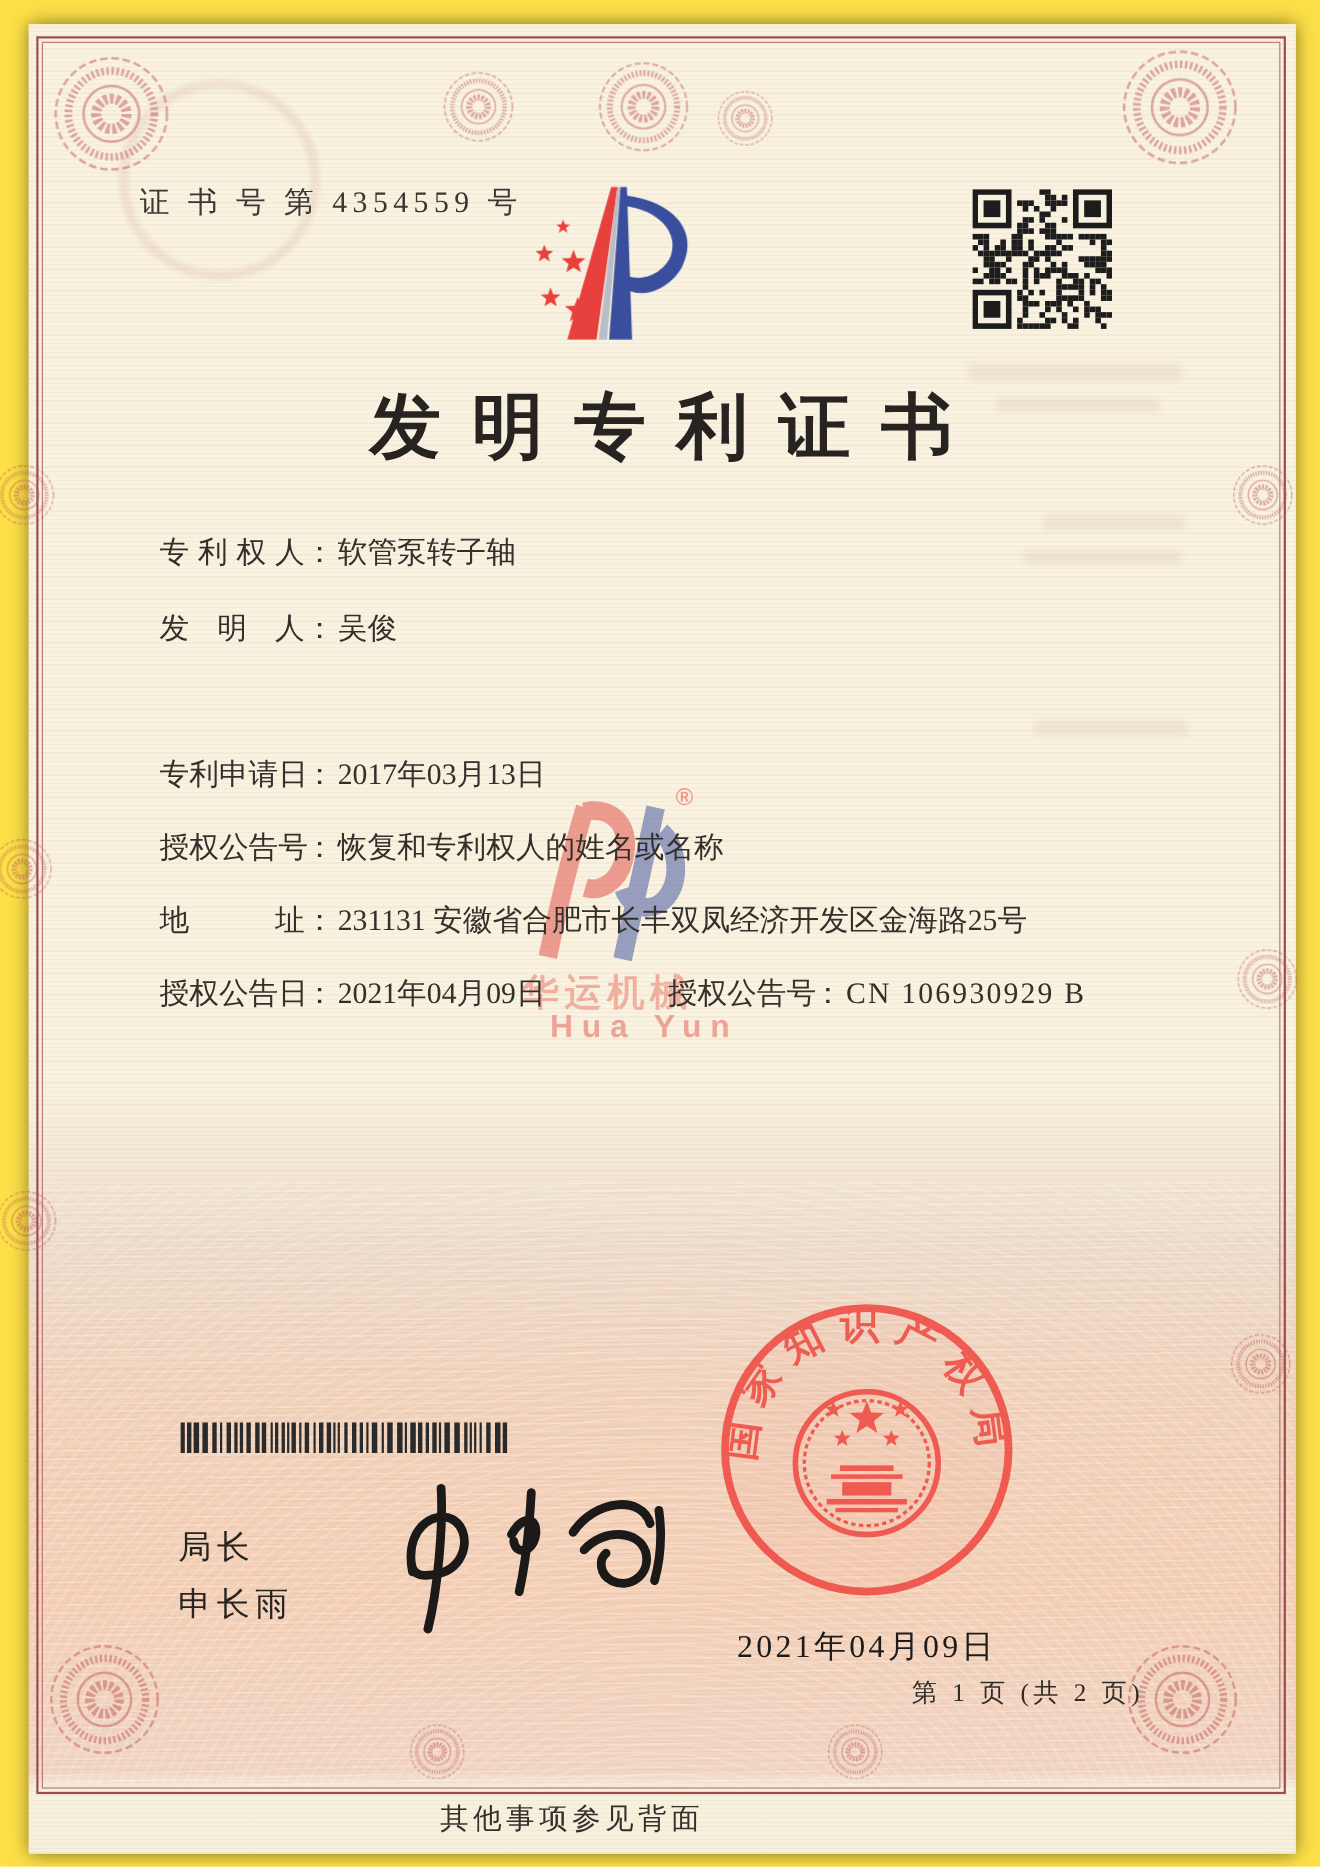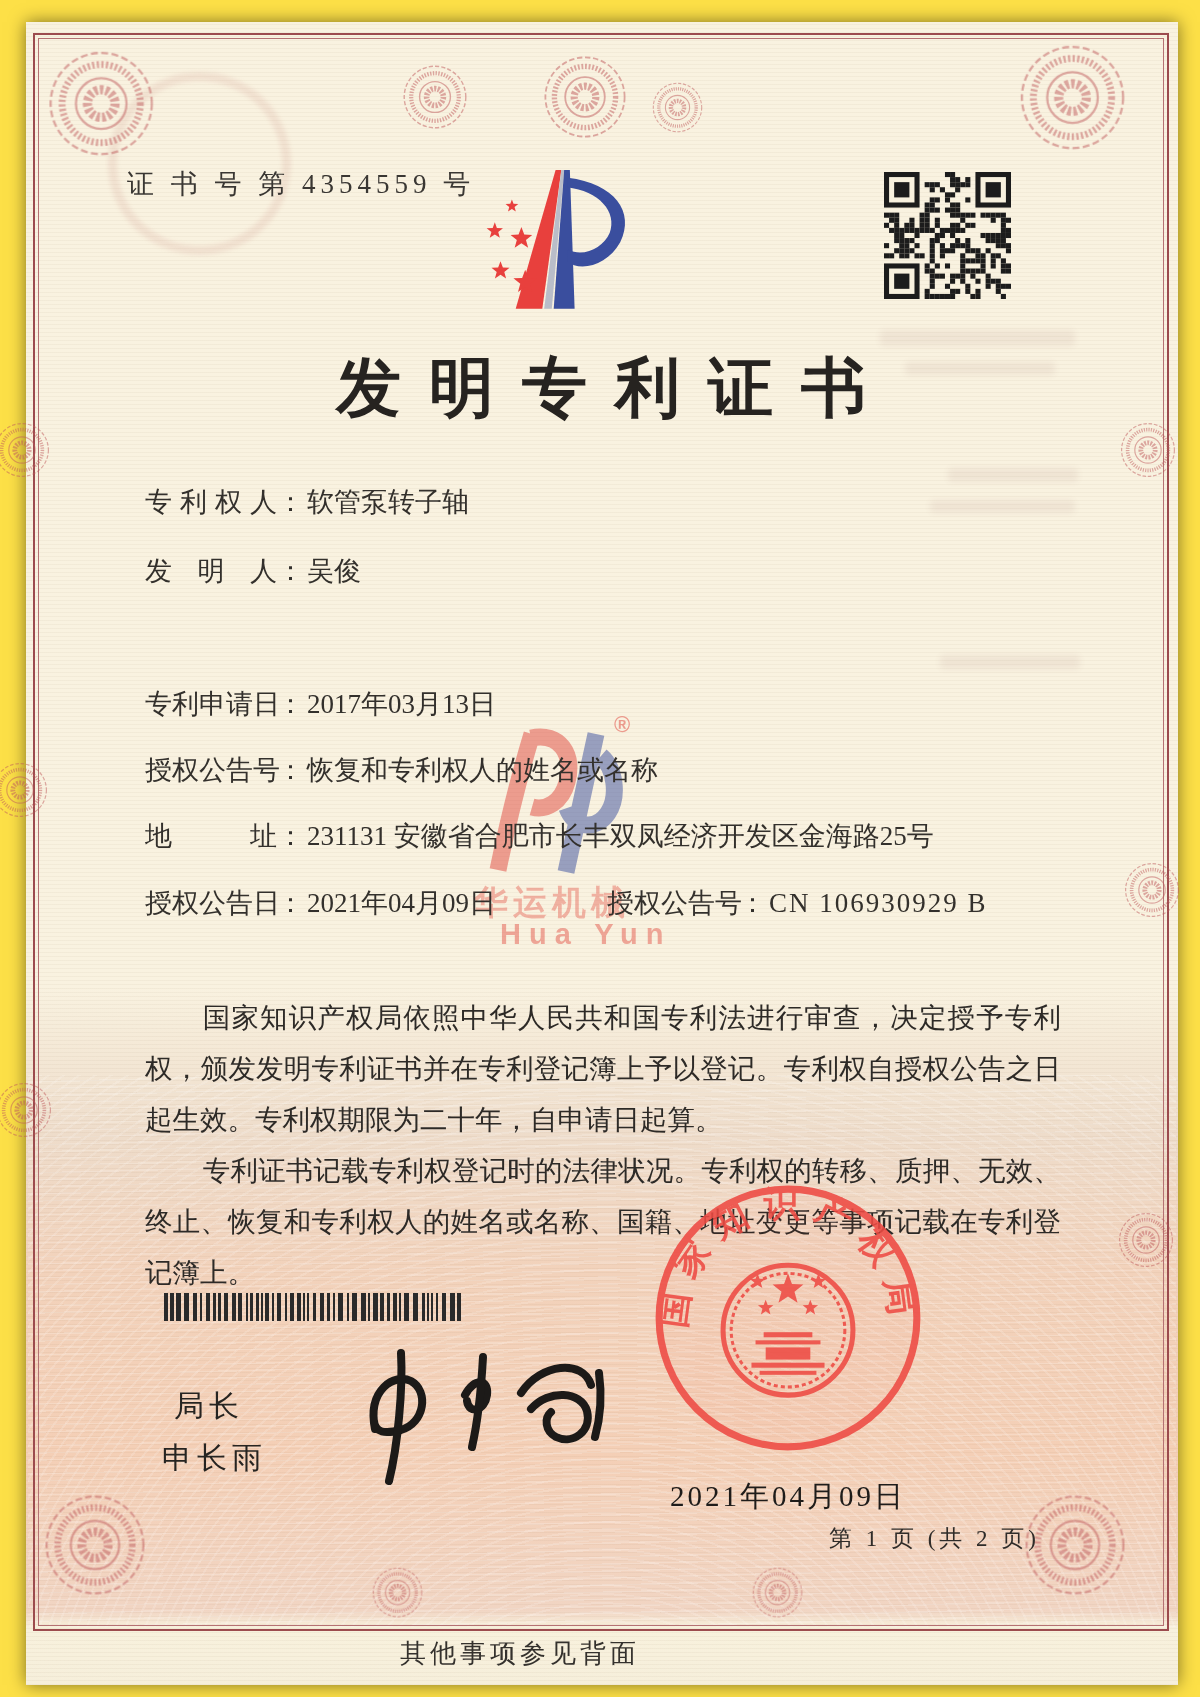"国家知识产权局依照中华人民共和国专利法进行审查，决定授予专利权，颁发发明专利证书" div.paras { html: <div> <p>国家知识产权局依照中华人民共和国专利法进行审查，决定授予专利权，颁发发明专利证书并在专利登记簿上予以登记。专利权自授权公告之日起生效。专利权期限为二十年，自申请日起算。</p> <p>专利证书记载专利权登记时的法律状况。专利权的转移、质押、无效、终止、恢复和专利权人的姓名或名称、国籍、地址变更等事项记载在专利登记簿上。</p> </div> -> none }
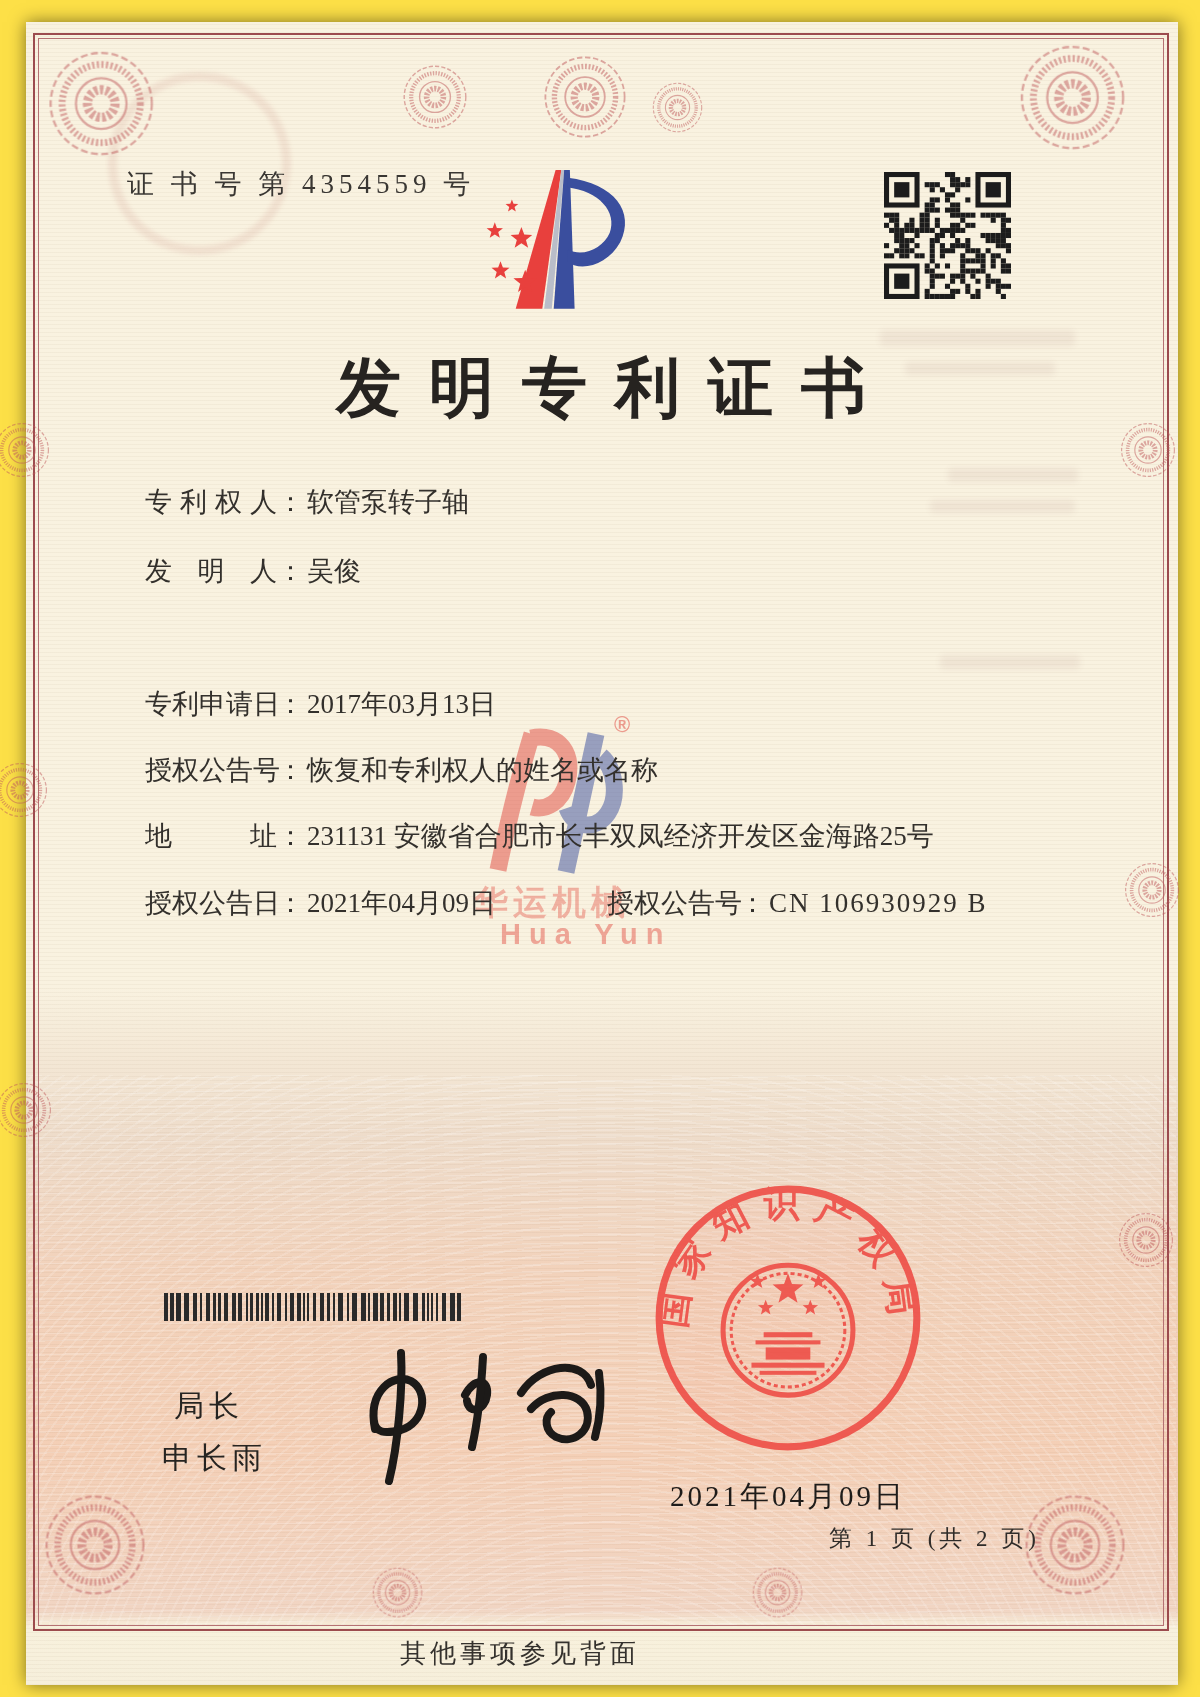"局长" .sig-title { margin-left: 12px -> none }
